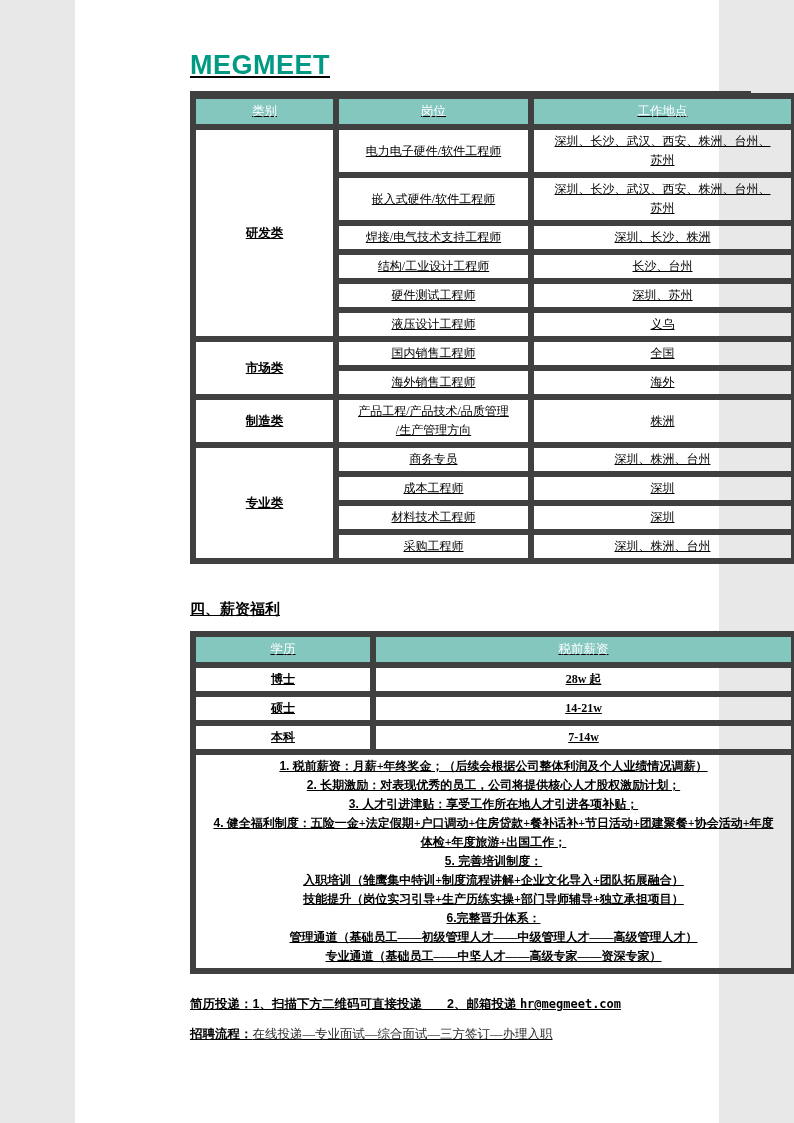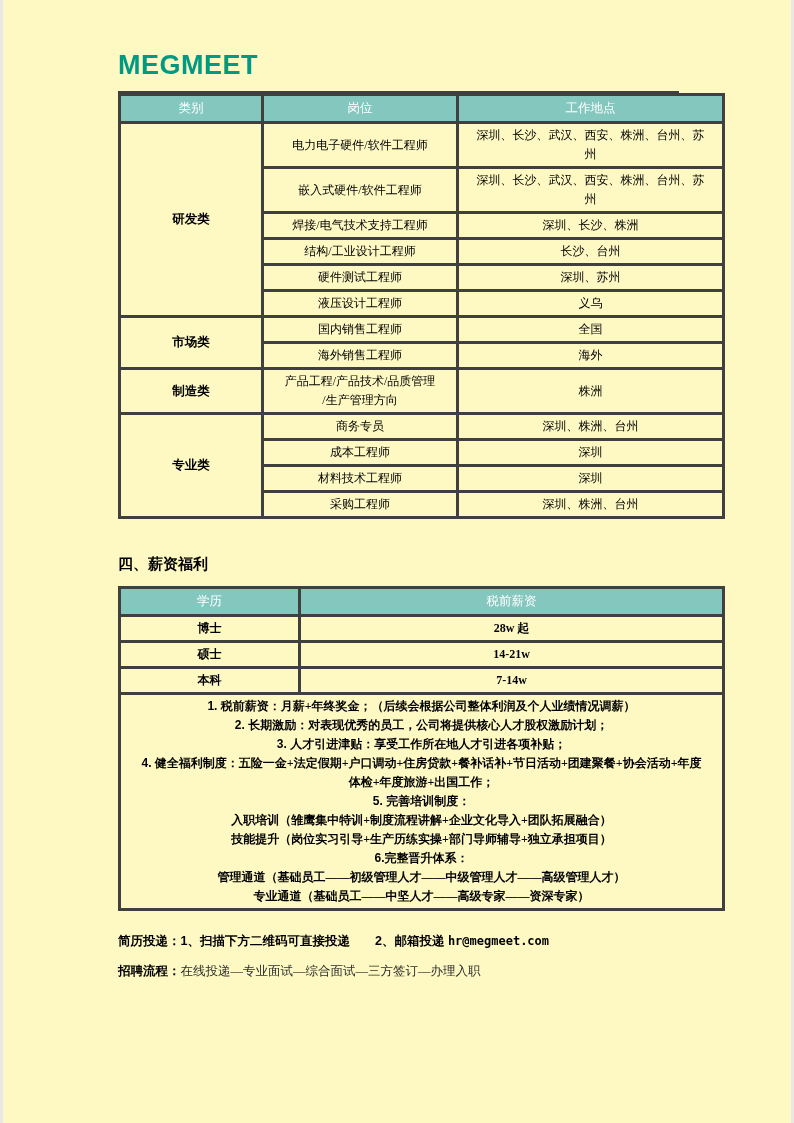"MEGMEET" .page { background: #fef9c3 -> #ffffff; text-decoration: none -> underline; width: 788px -> 644px }
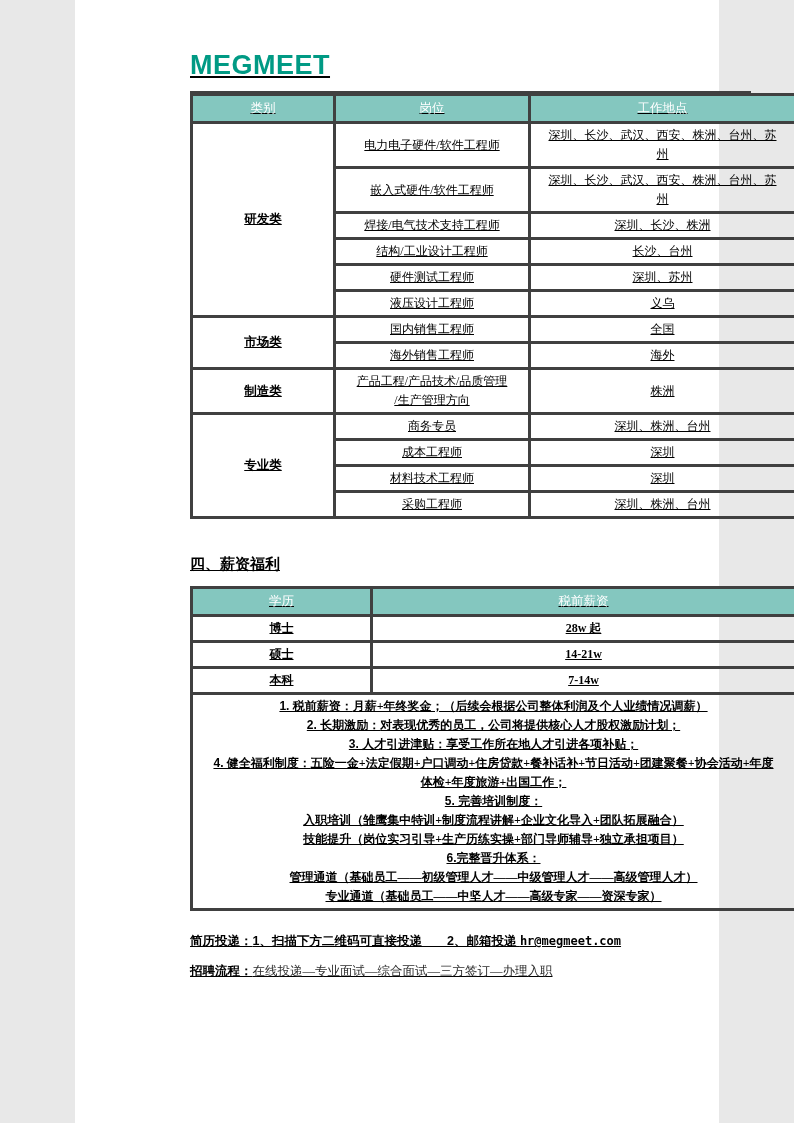"类别" table.tbl th, table.tbl td { border: 3px solid #404040 -> 6px solid #404040 }
